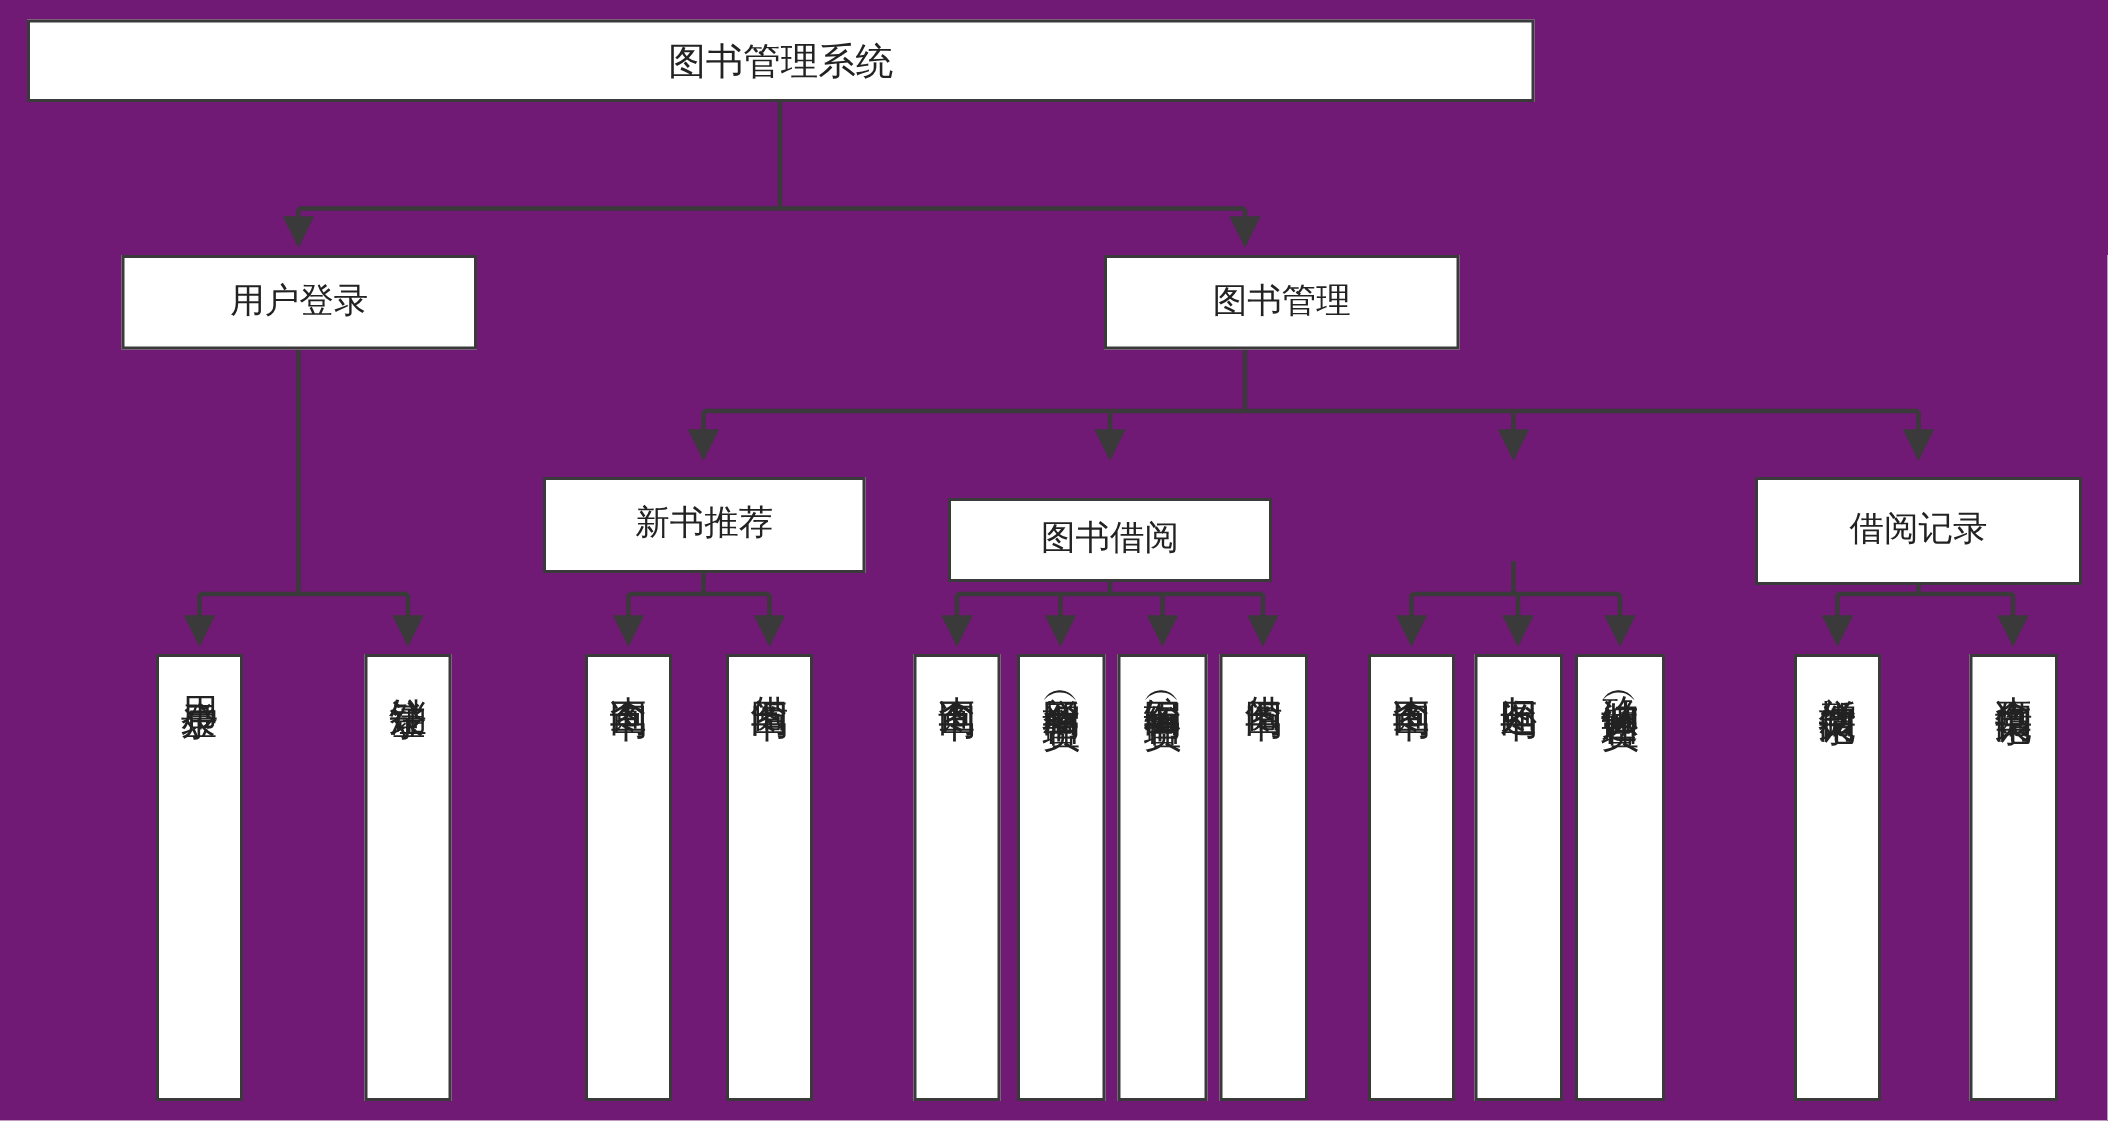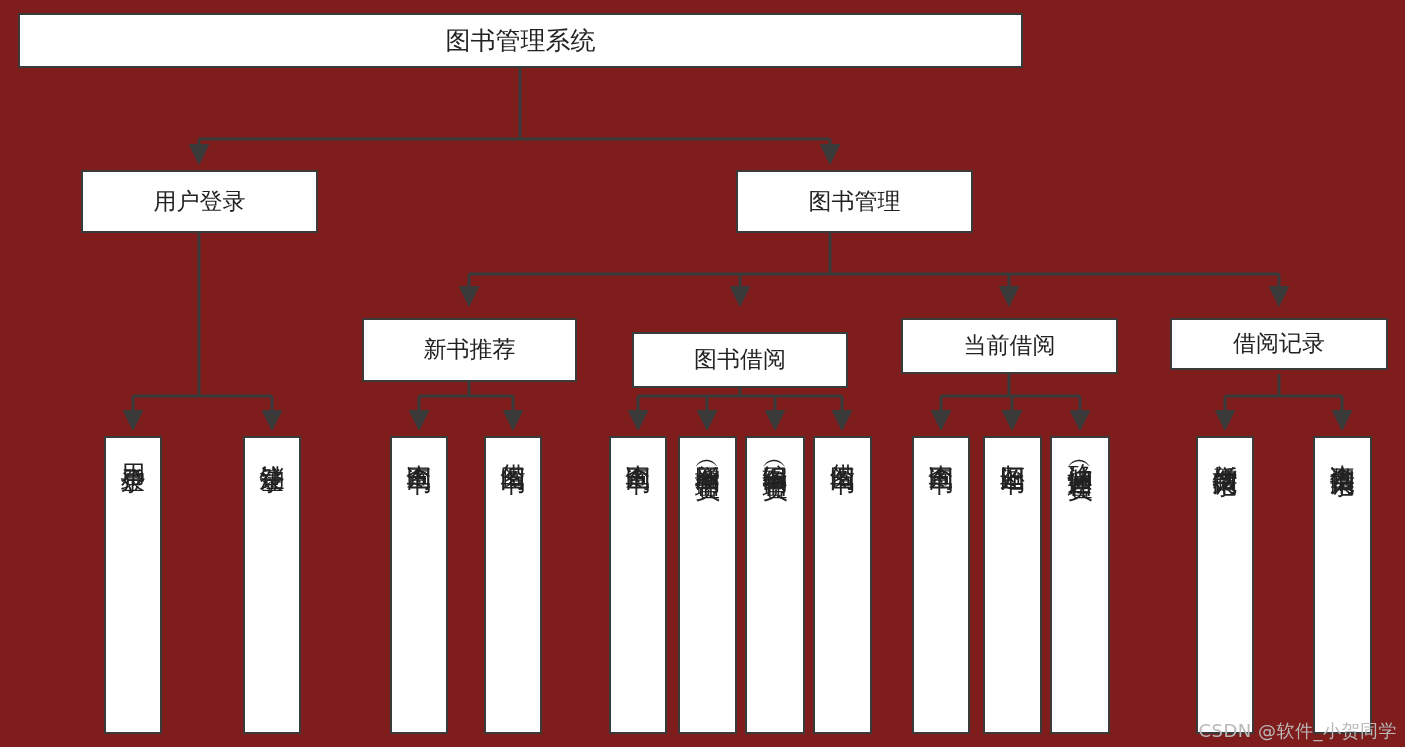"图书管理系统" #diagram-root { background: #7f1d1d -> #701a75 }
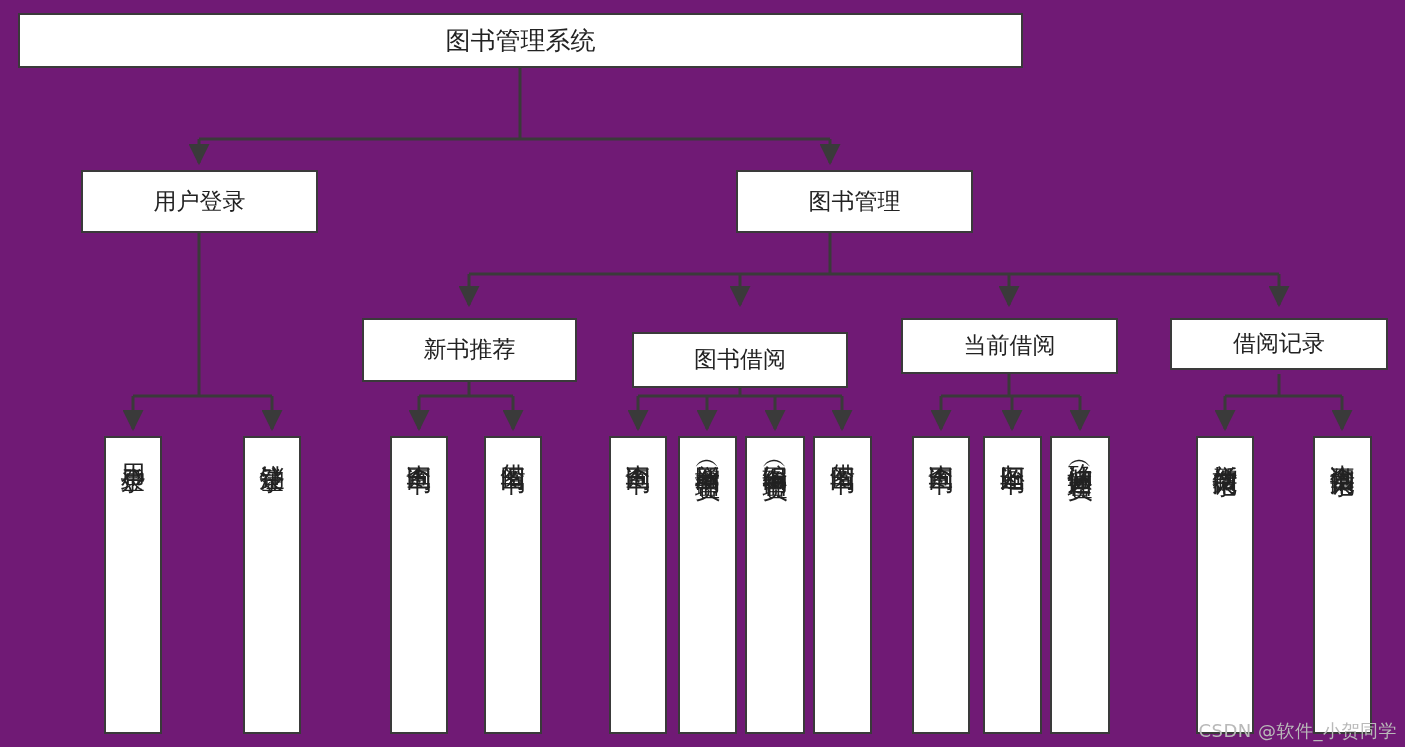"当前借阅" div.node { html: <div> <span>当前借阅</span> </div> -> none }
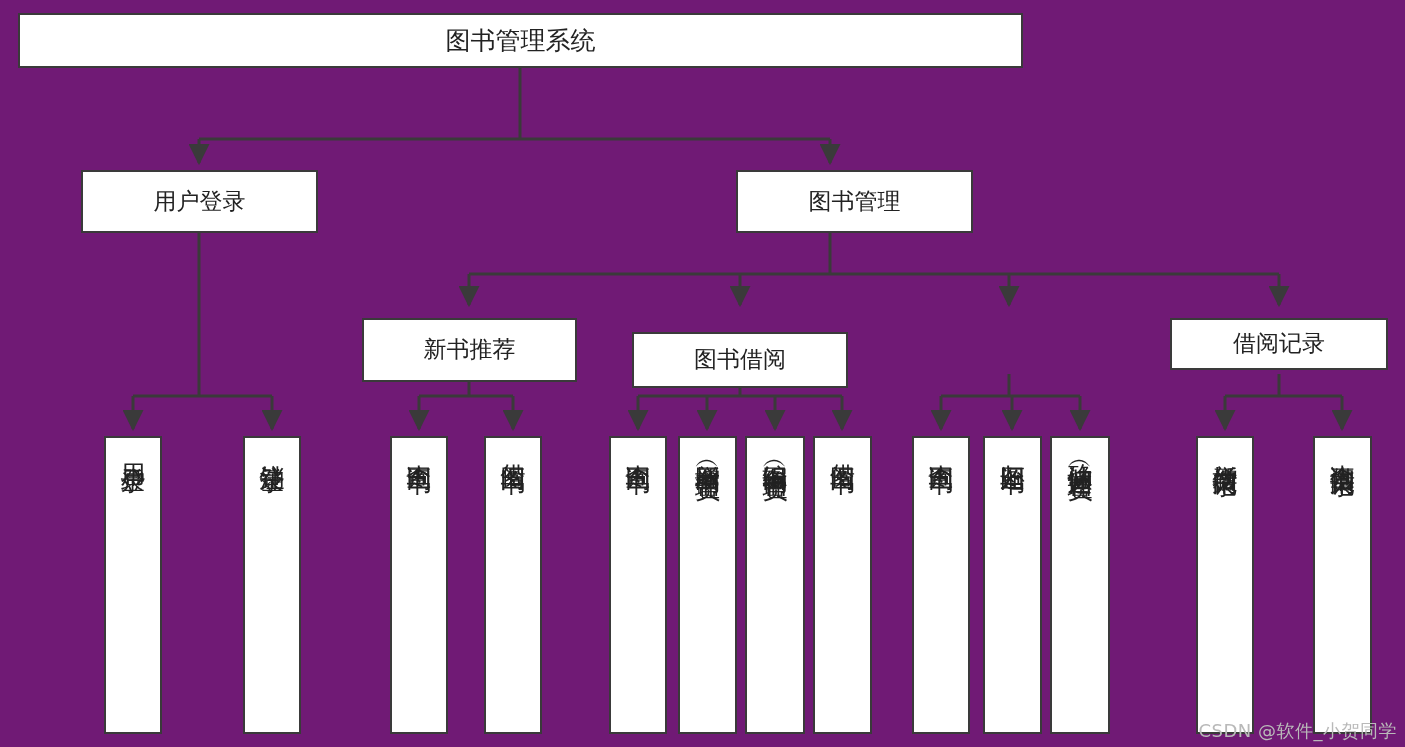"借阅记录" div.node { height: 52px -> 72px }
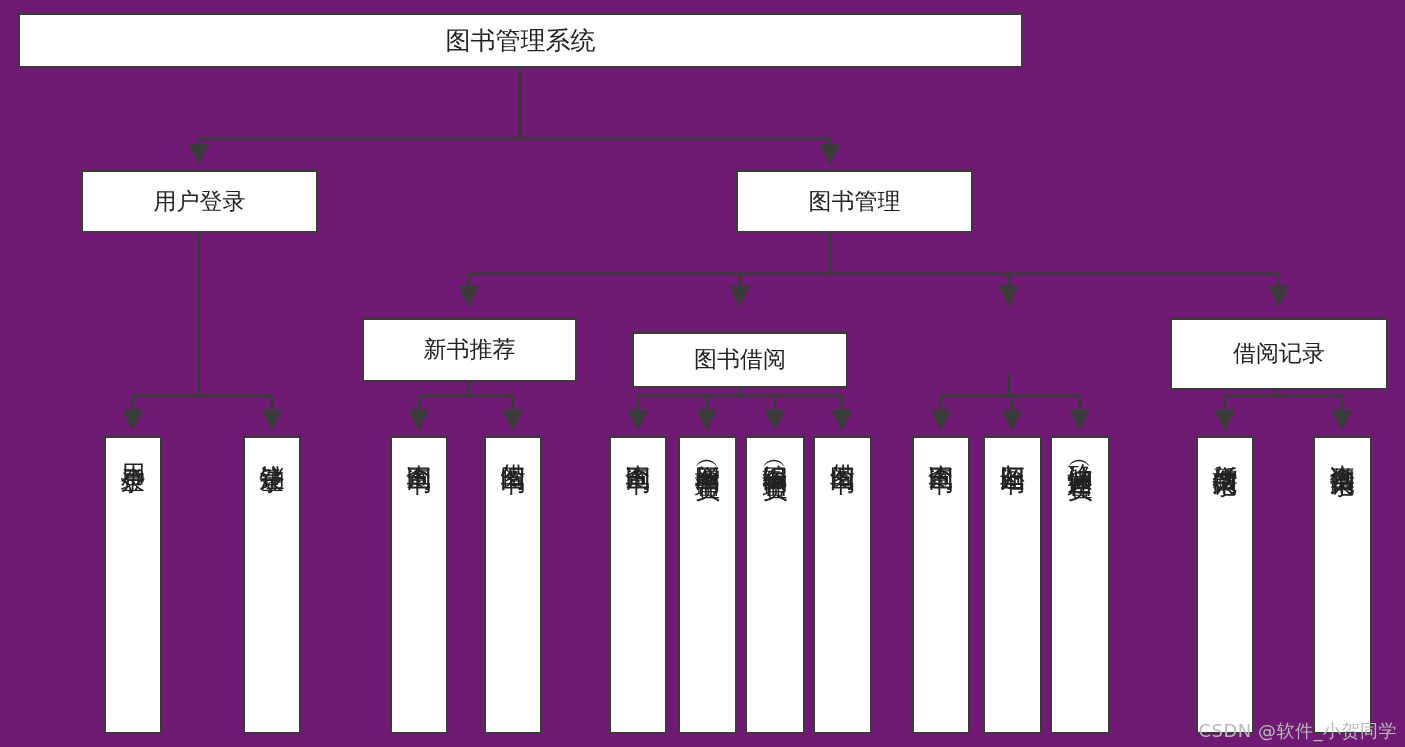"CSDN @软件_小贺同学" div { html: <div>CSDN @软件_小贺同学</div> -> none }
